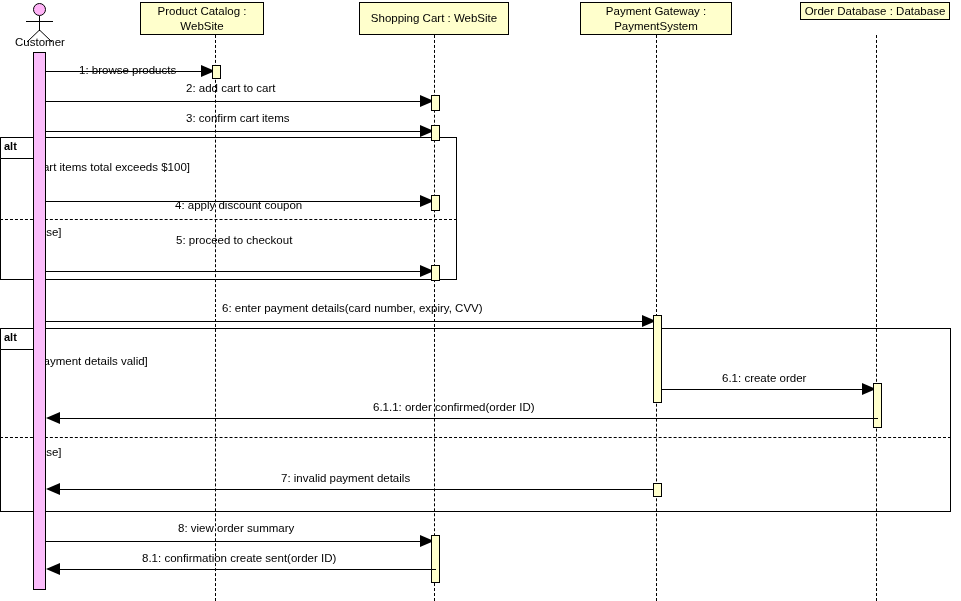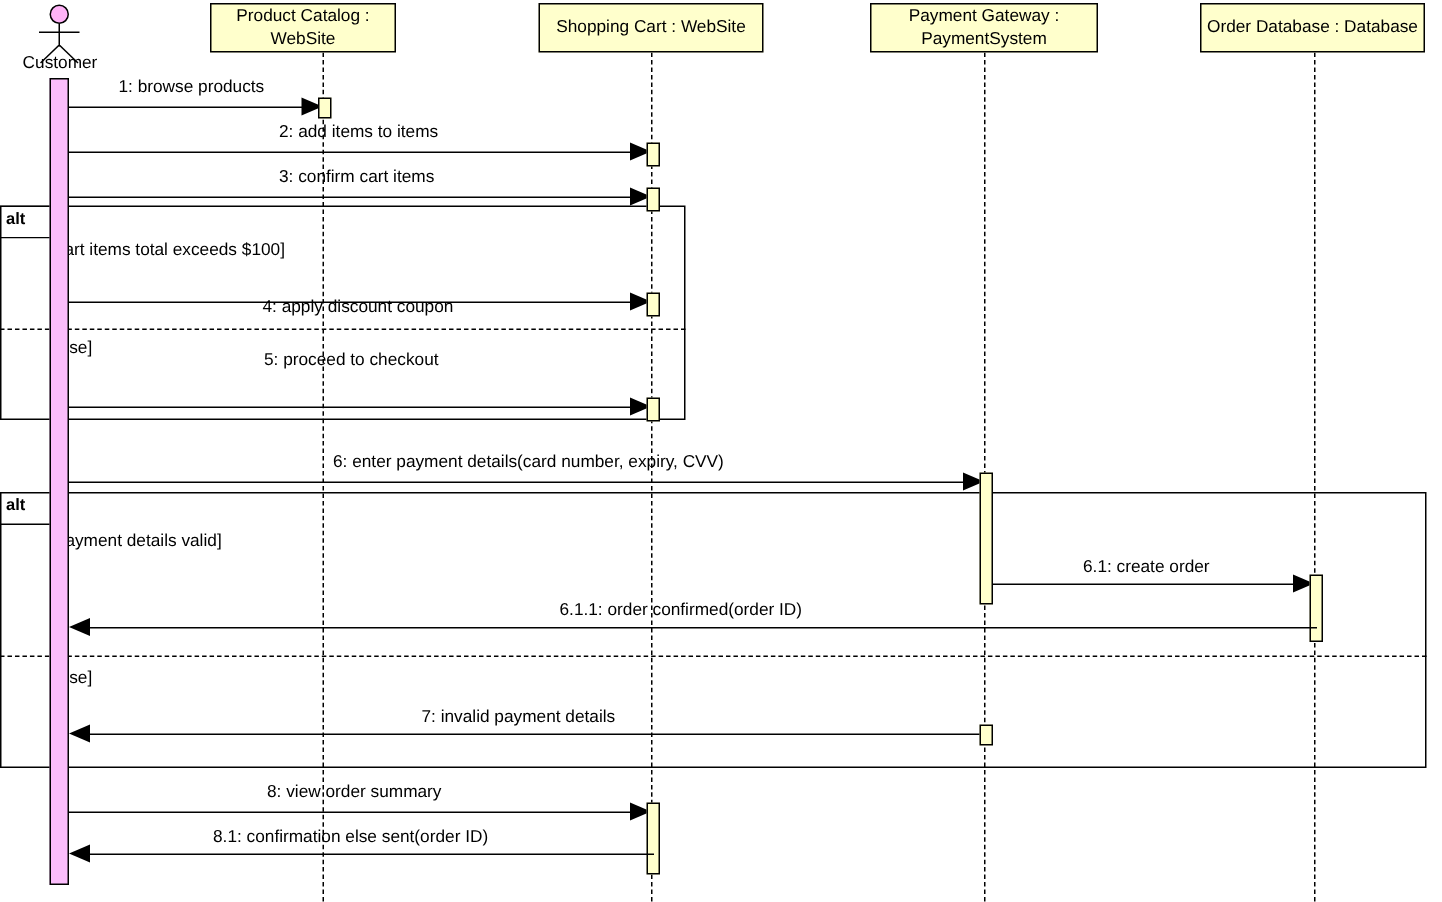"Order Database : Database" div.lifeline-head { height: 33px -> 18px }
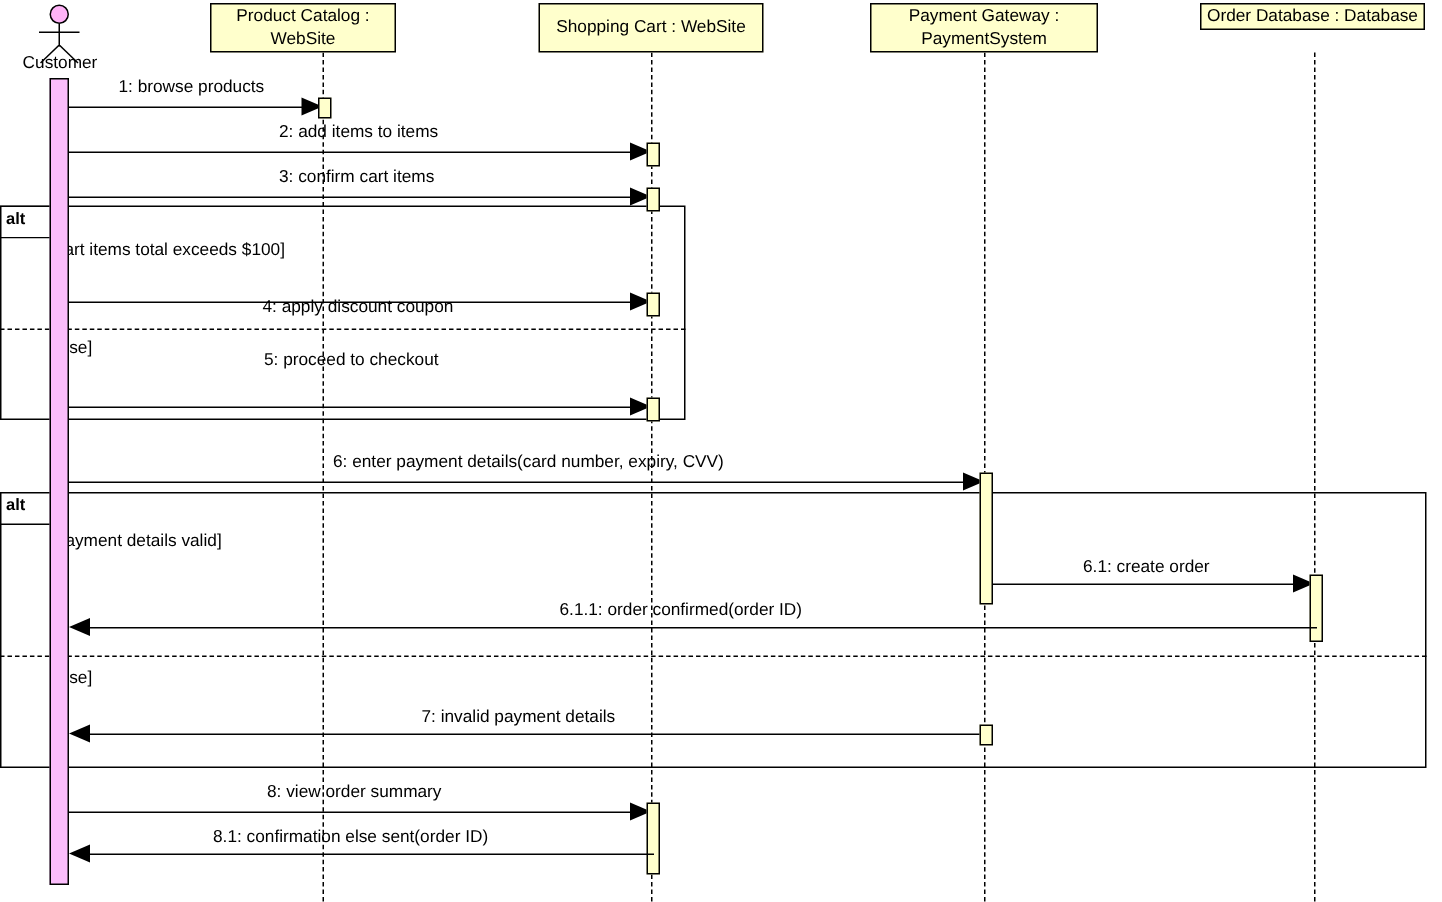"1: browse products" div.msg-label { top: 52px -> 64px }
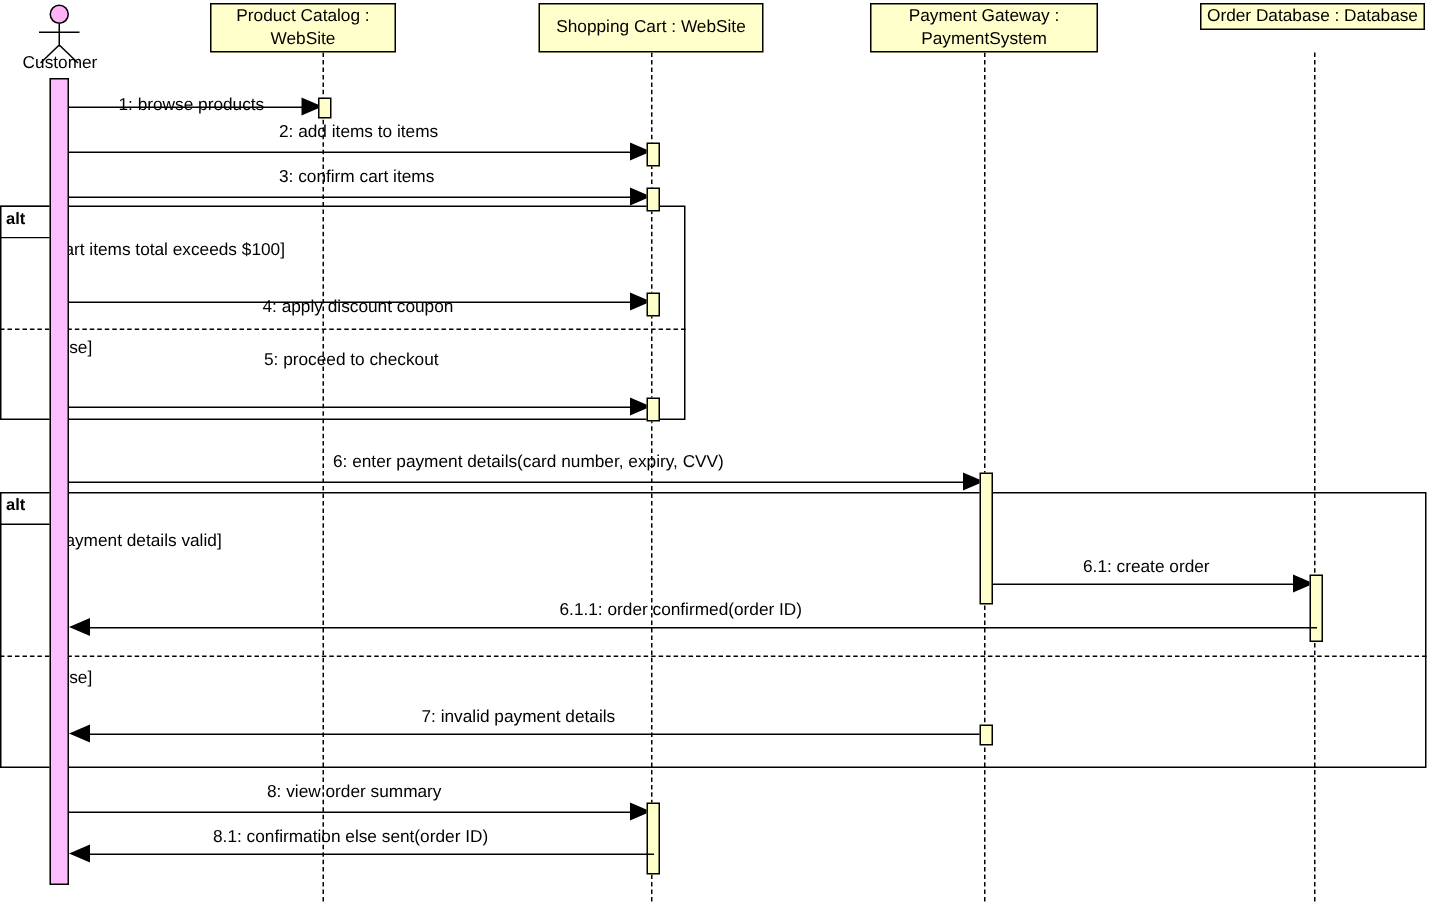"2: add items to items" div.msg-label { text: items to items -> cart to cart }
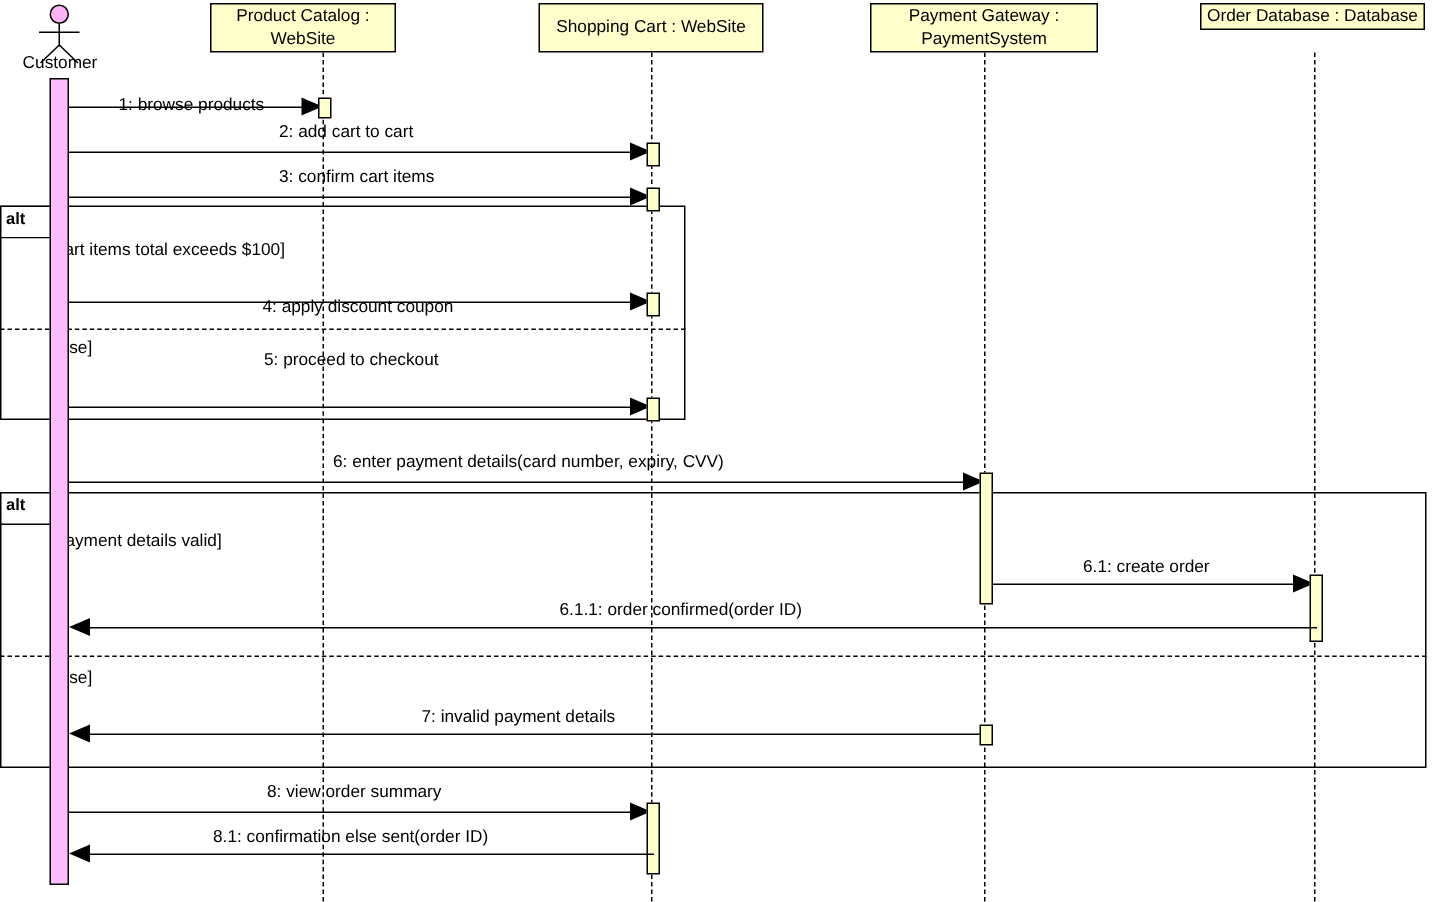"8.1: confirmation else sent(order ID)" div.msg-label { text: else -> create }
